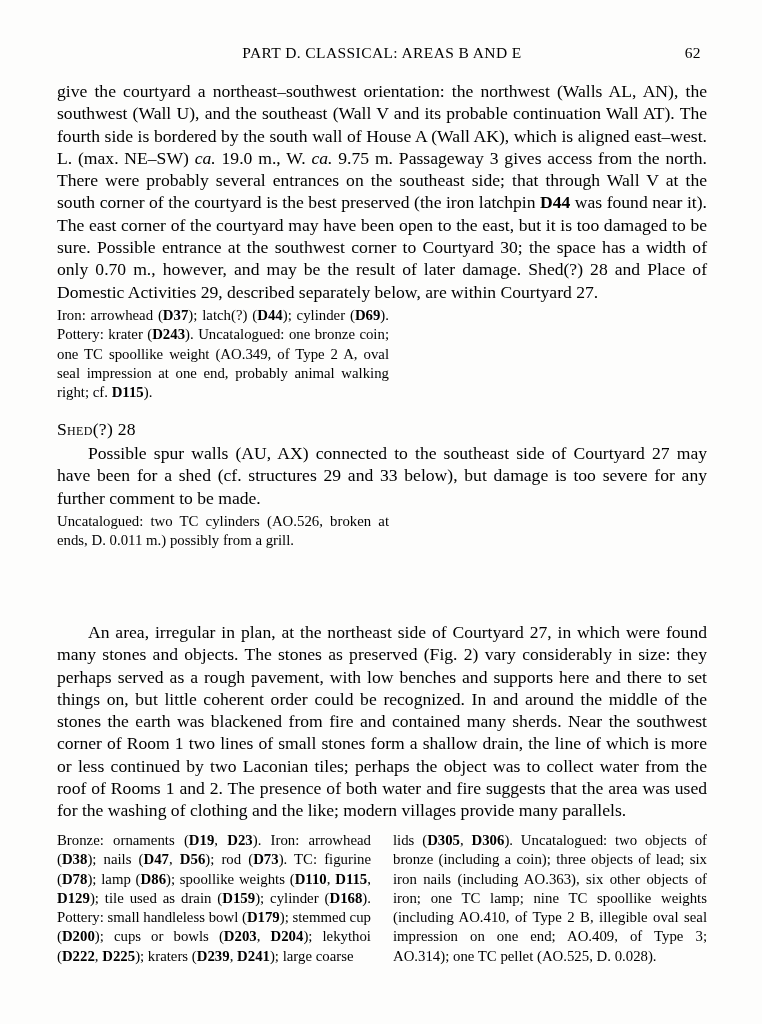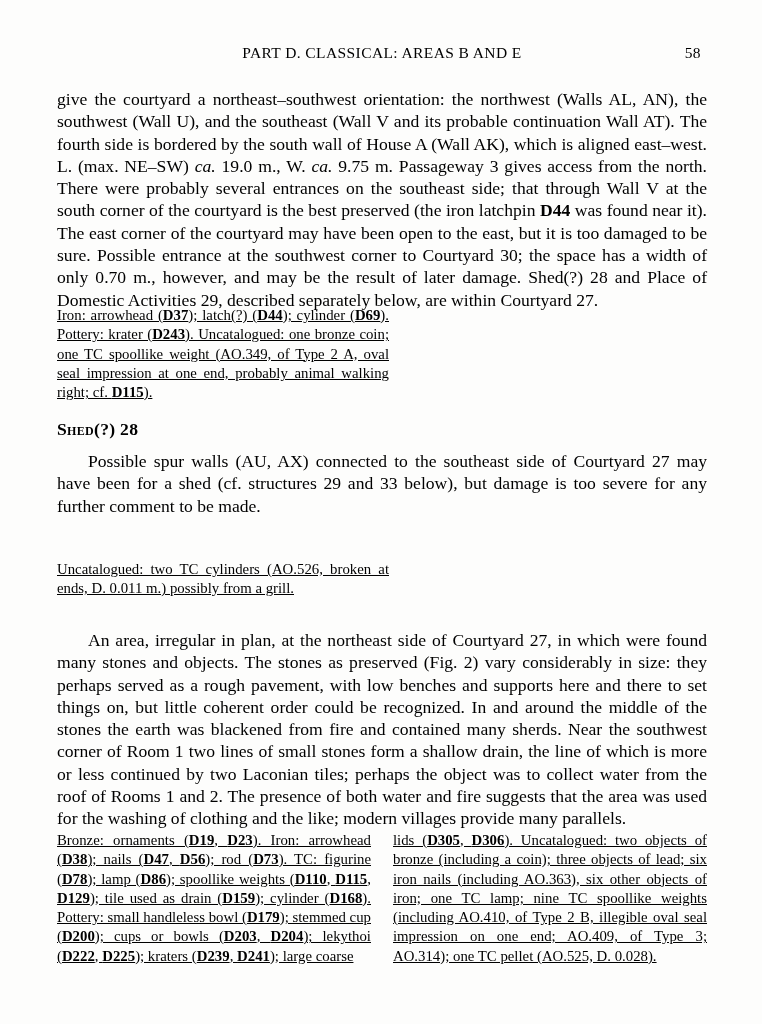"58" span.rh-page { text: 58 -> 62 }
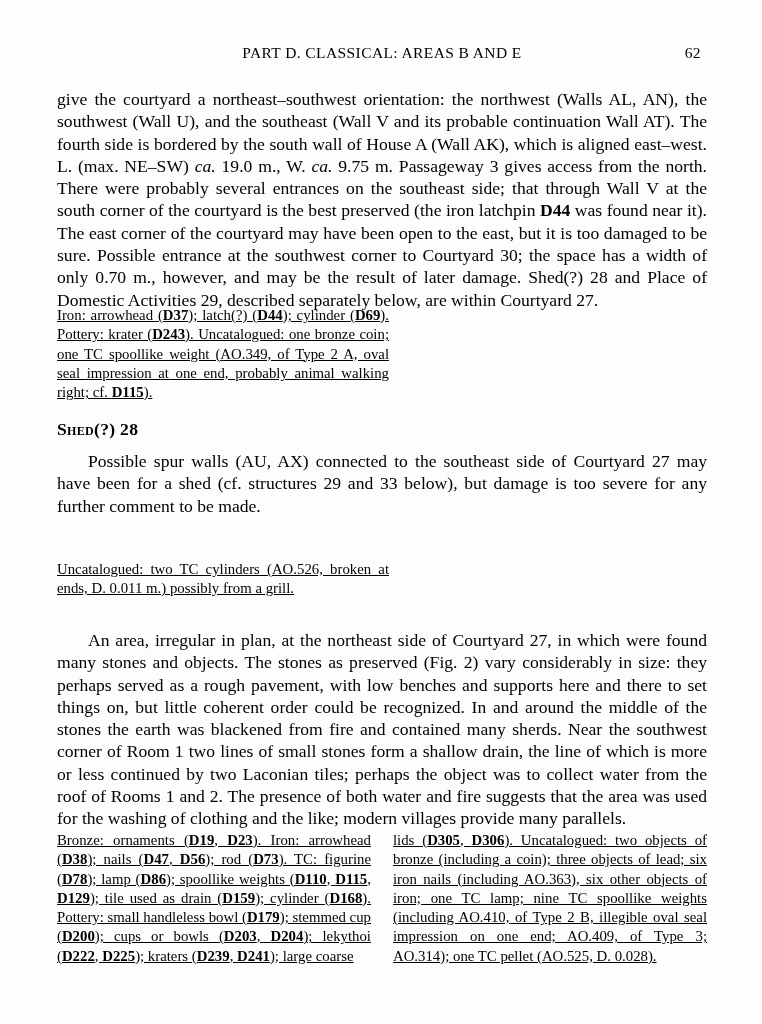"give the courtyard a northeast–southwest" .body-text { margin-top: 8px -> none }
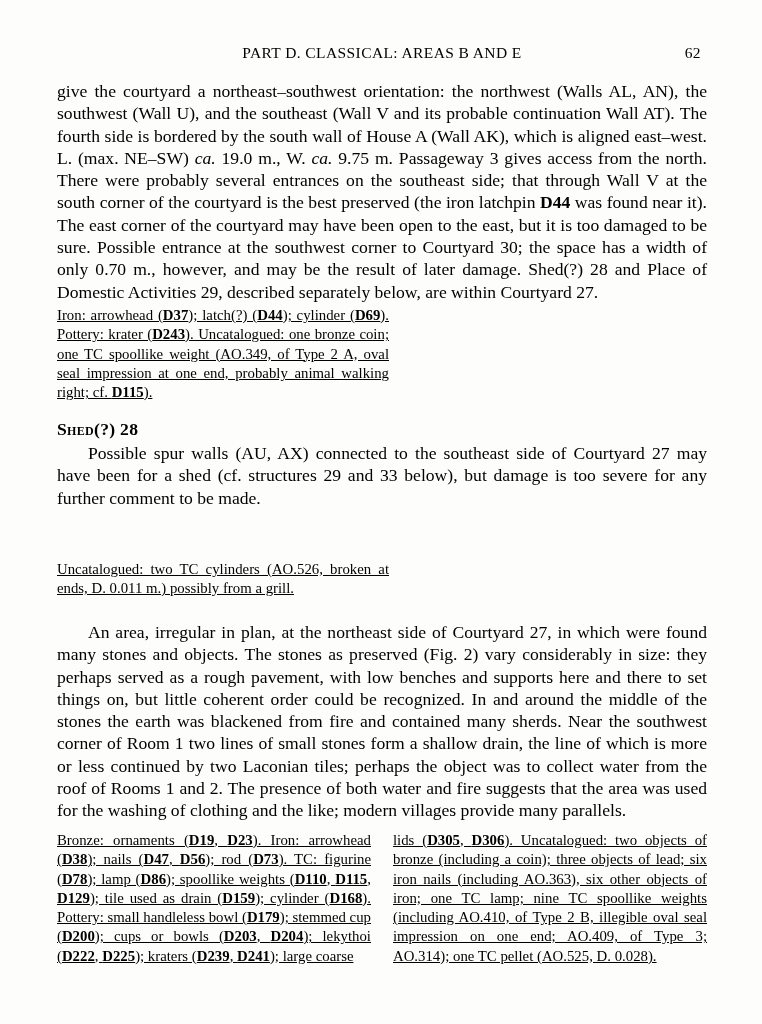"Iron: arrowhead (D37); latch(?) (D44);" .small-text { text-decoration: underline -> none }
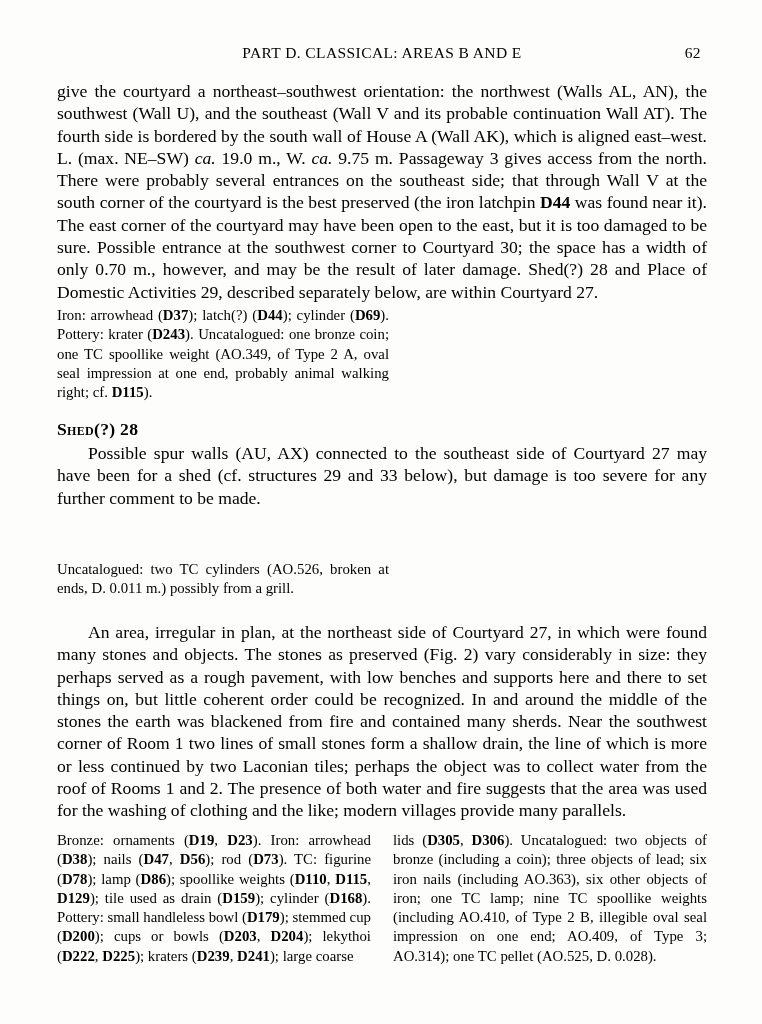"Shed(?) 28" h2.section-heading { font-weight: bold -> none }
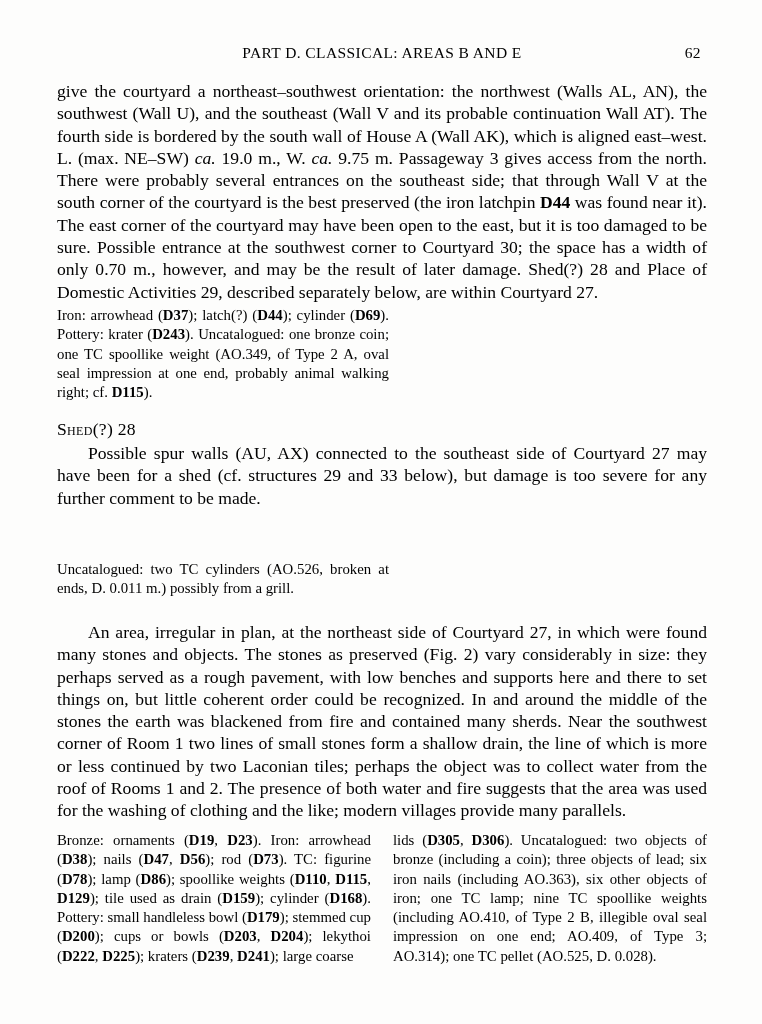"Uncatalogued: two TC cylinders (AO.526," p.small-text { margin-top: 48px -> none }
